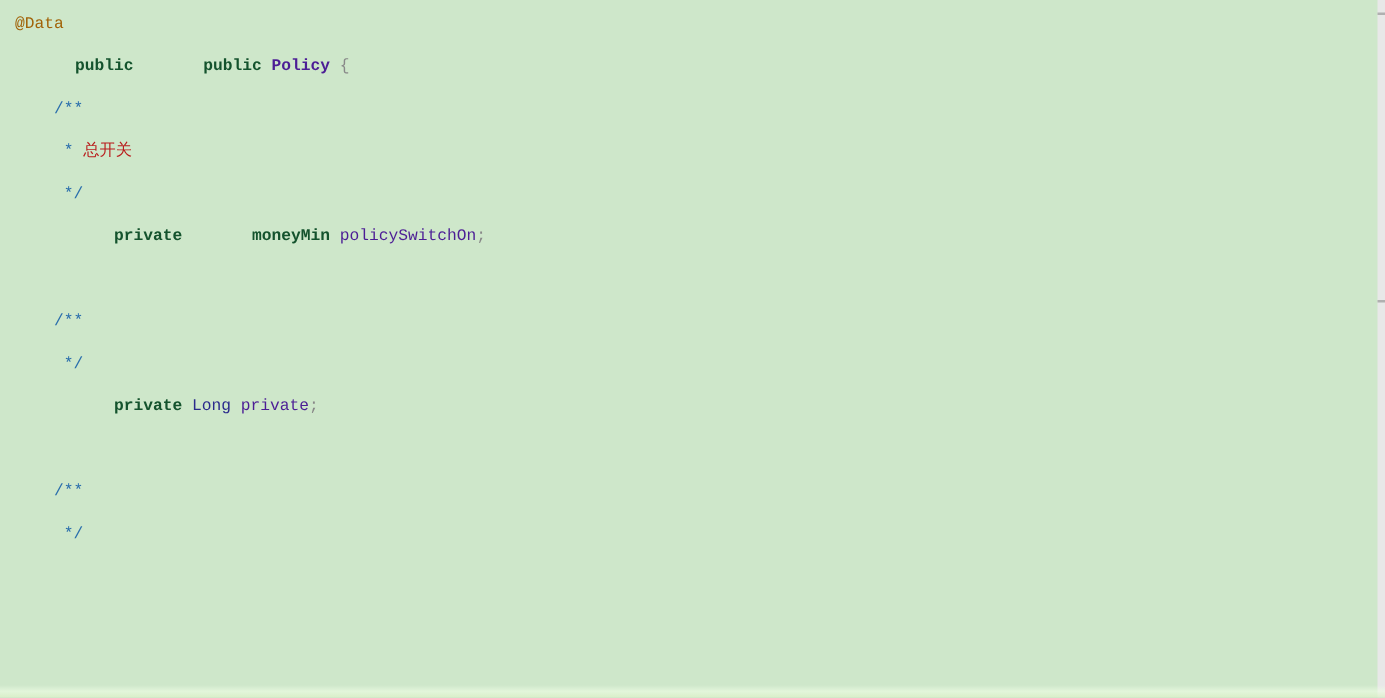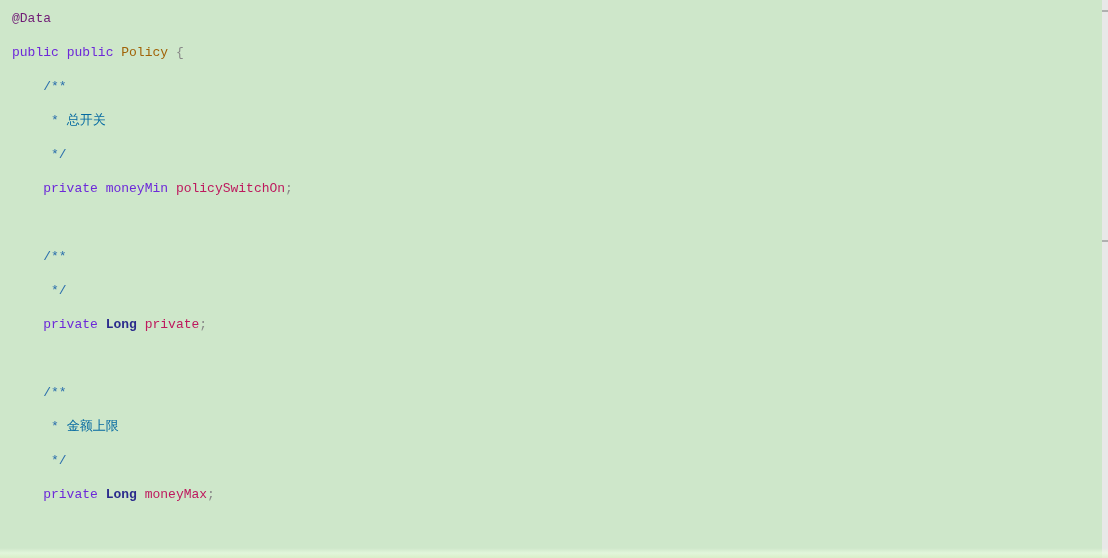"@Data" .annotation { color: #701a75 -> #a16207 }
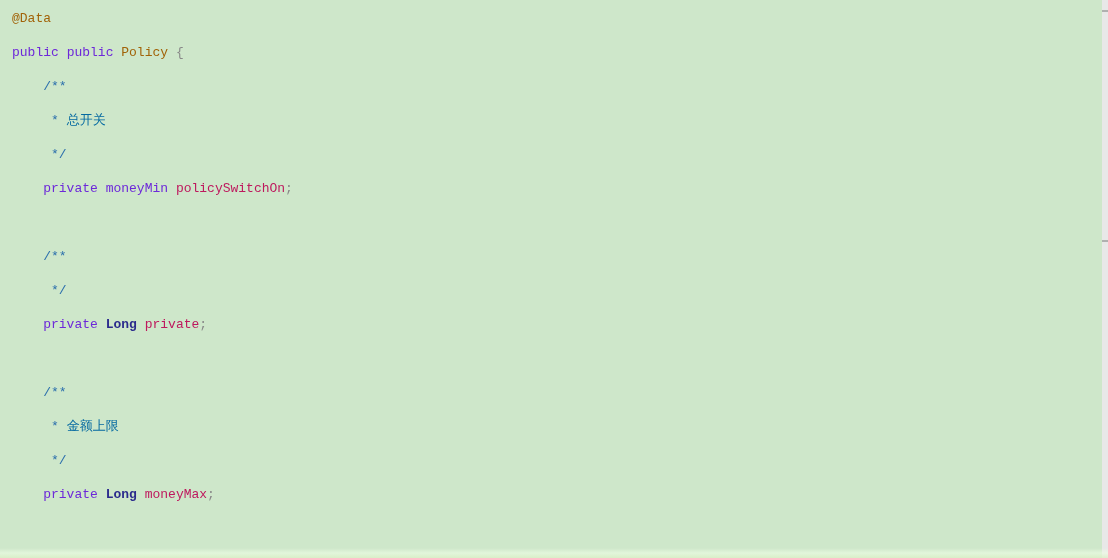"public" .keyword { color: #6d28d9 -> #14532d; font-weight: normal -> bold; margin-left: none -> 48px }
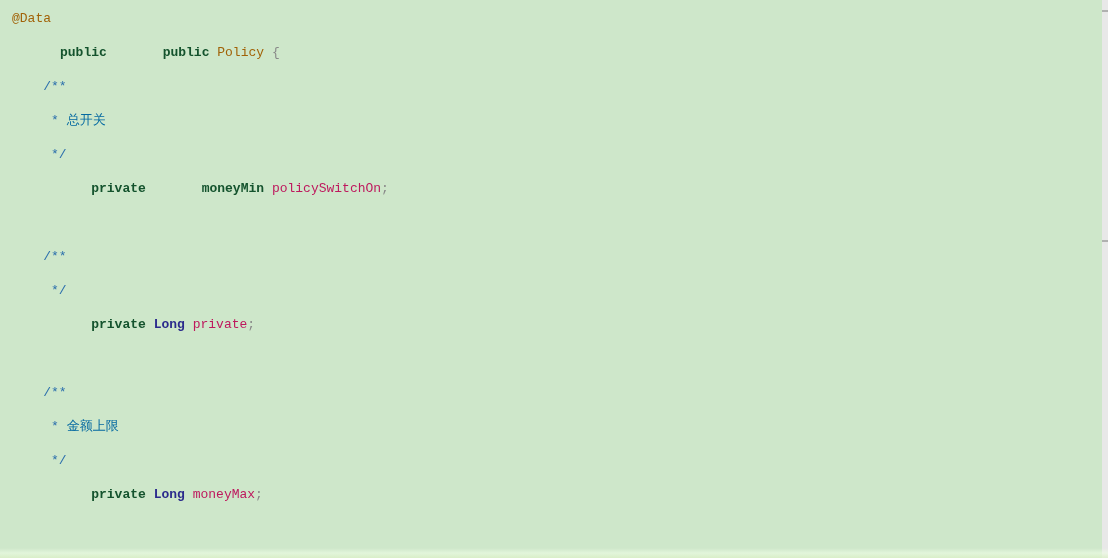"Policy" .classname { color: #a16207 -> #4c1d95; font-weight: normal -> bold }
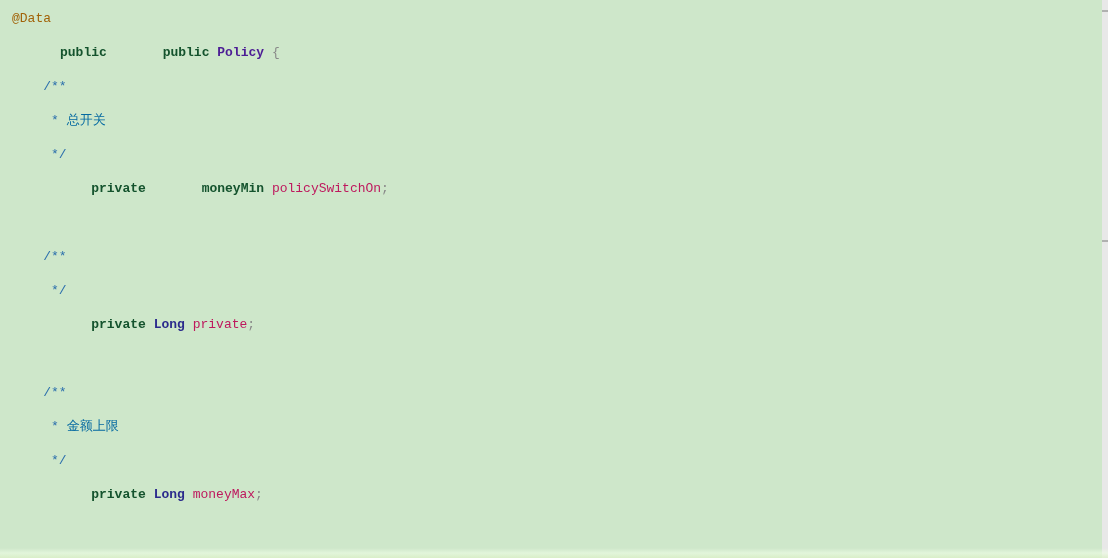"总开关" .cmttext { color: #0369a1 -> #b91c1c }
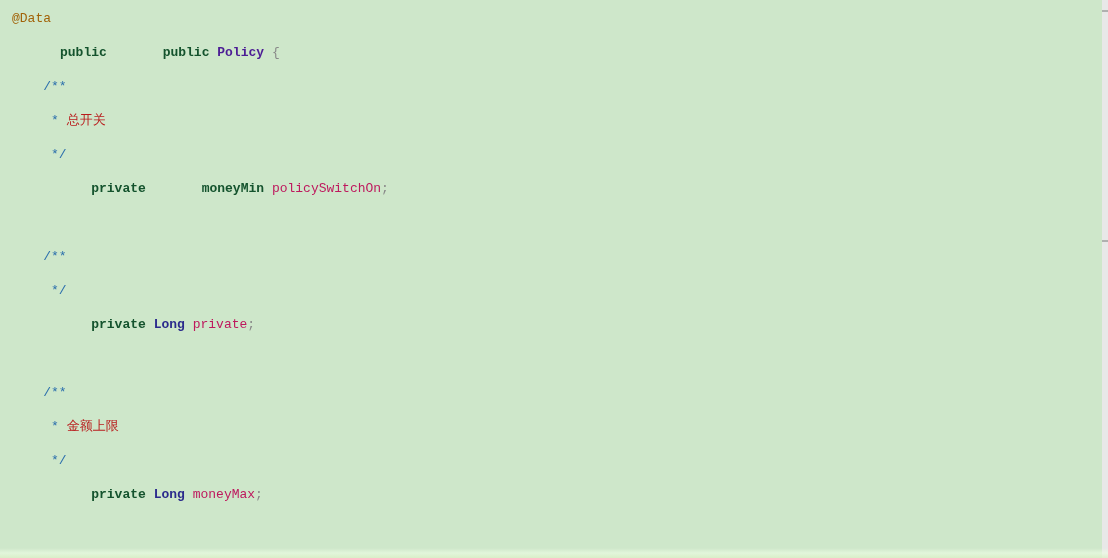"policySwitchOn" .ident { color: #be185d -> #4c1d95 }
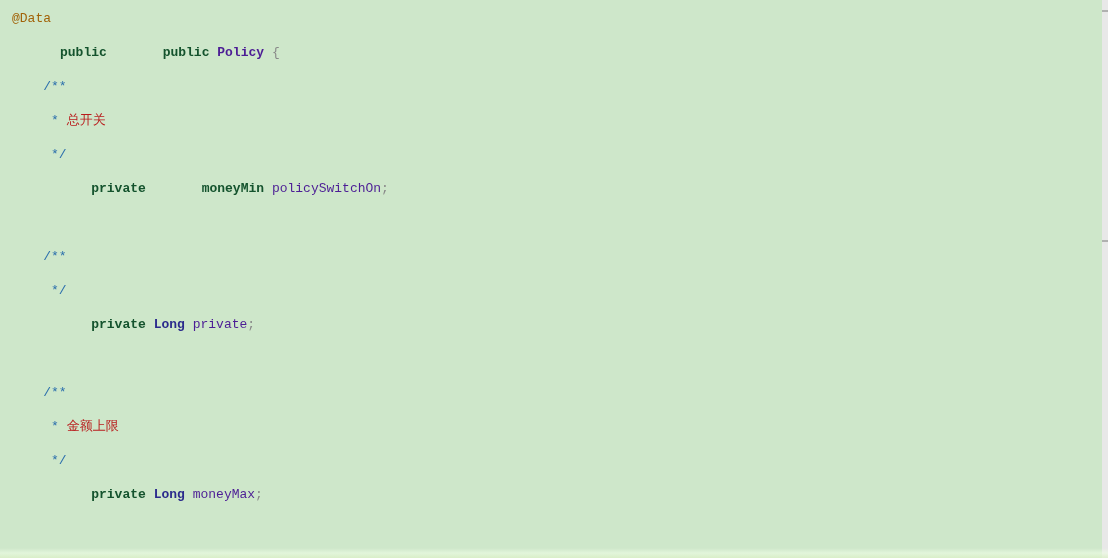"Long" .type { font-weight: bold -> normal }
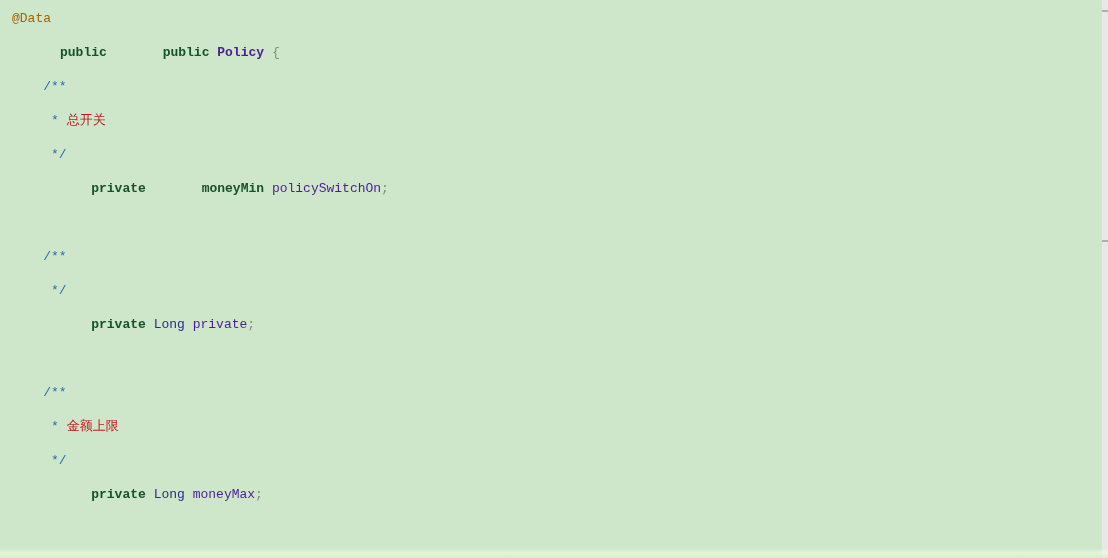"* 金额上限" span.line { html: <span> <span> *</span> <span>金额上限</span></span> -> none }
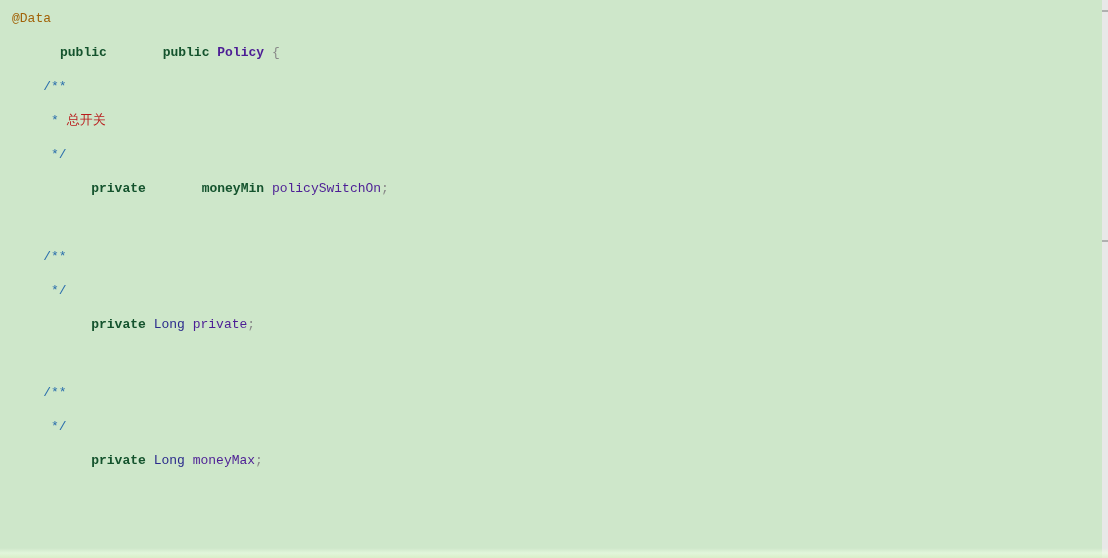"private Long moneyMax;" span.line { html: <span> <span>private</span> <span>Long</span> <span>moneyMax</span><span>;</span></span> -> none }
